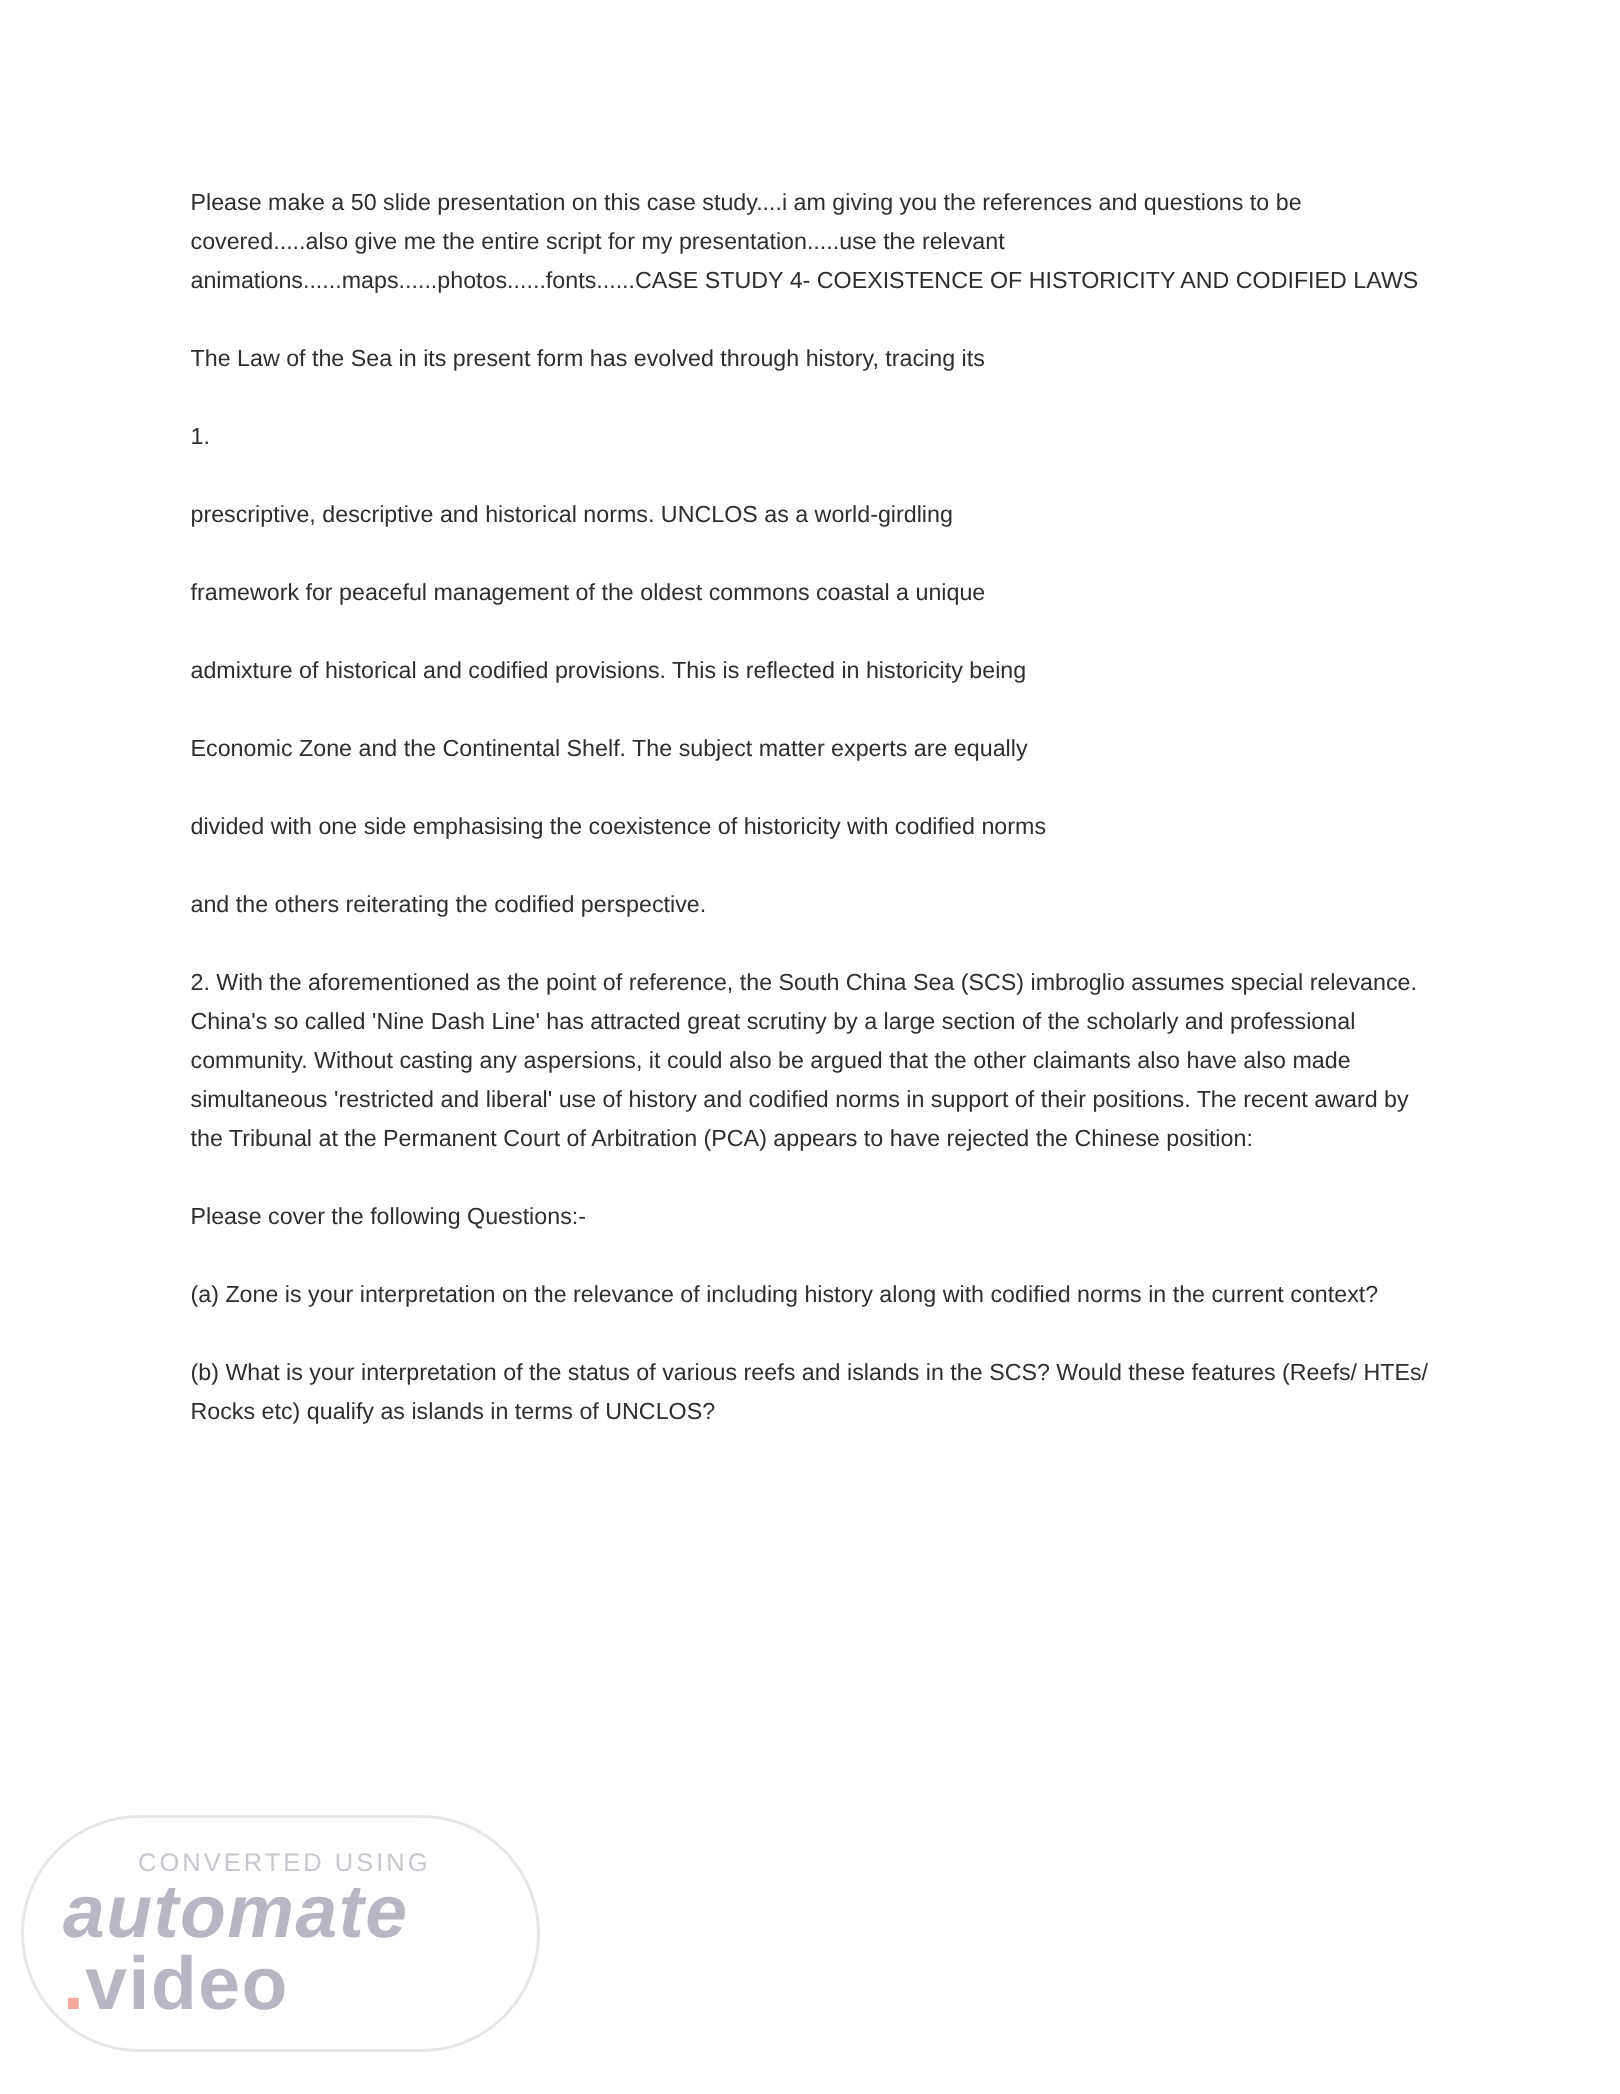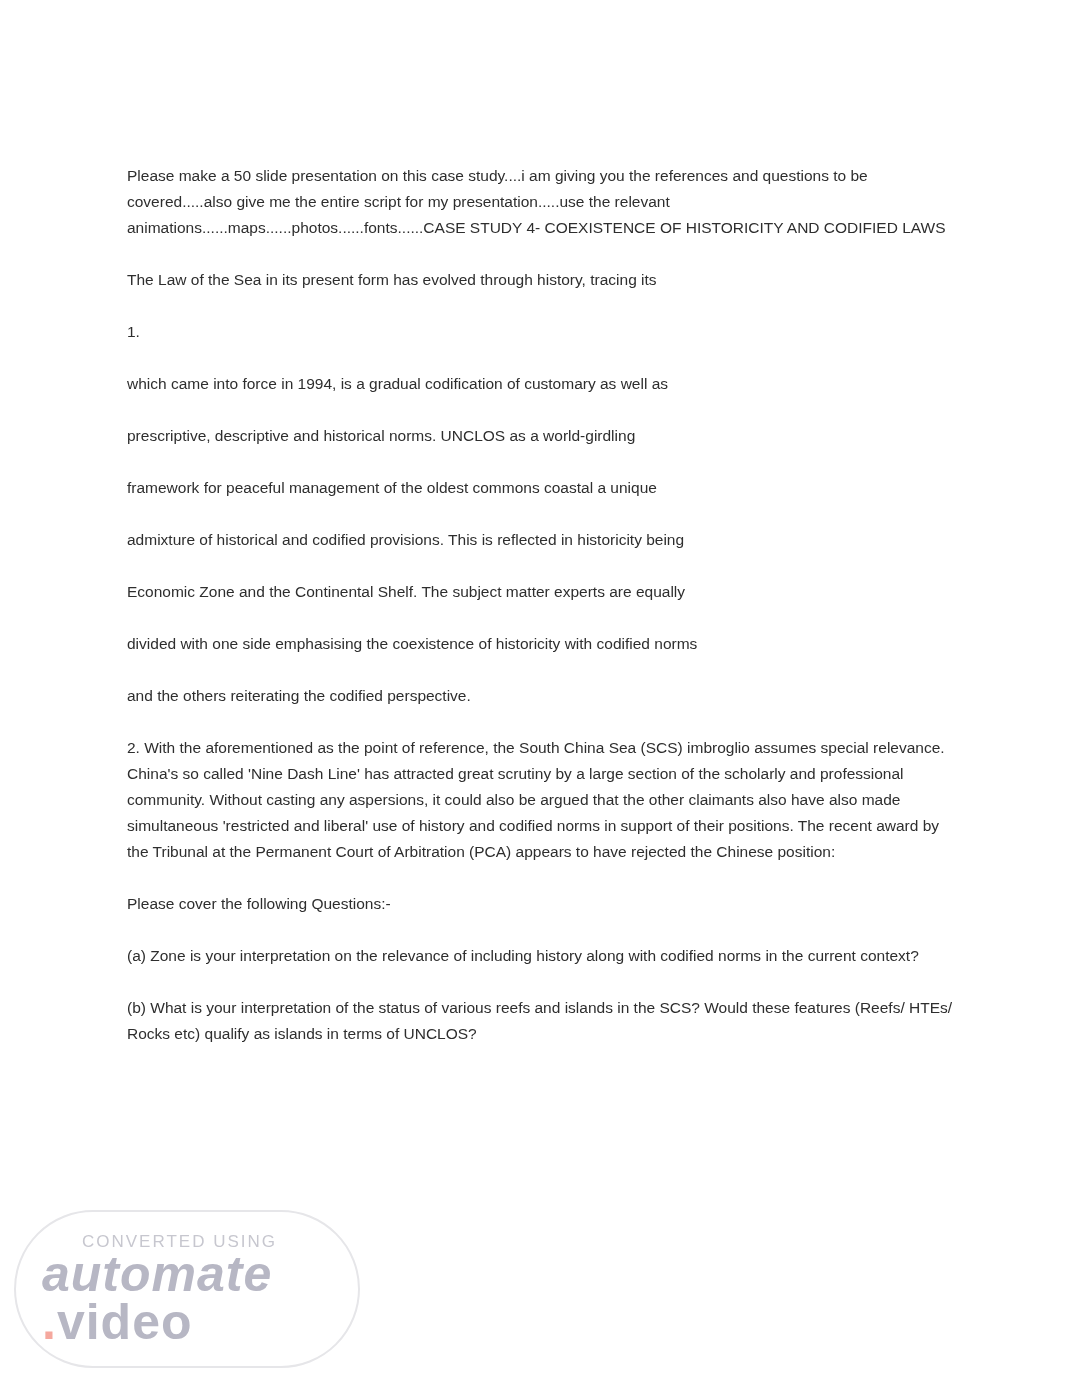"Please make a 50 slide" .doc { margin-top: 40px -> none }
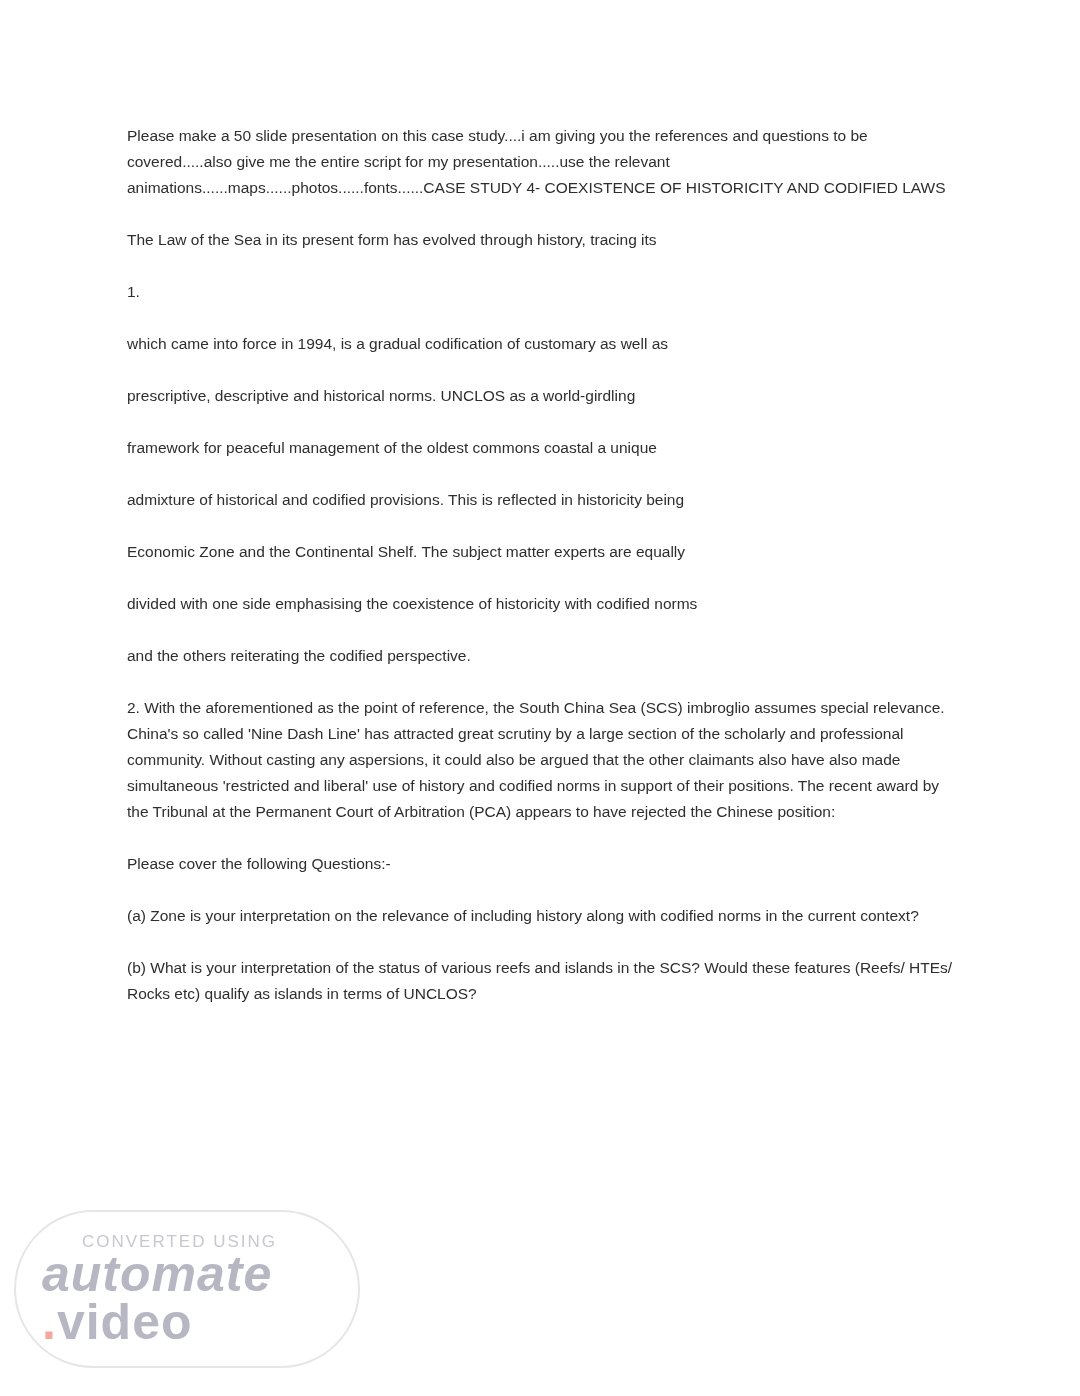"which came into force in" p { html: <p>which came into force in 1994, is a gradual codification of customary as well as</p> -> none }
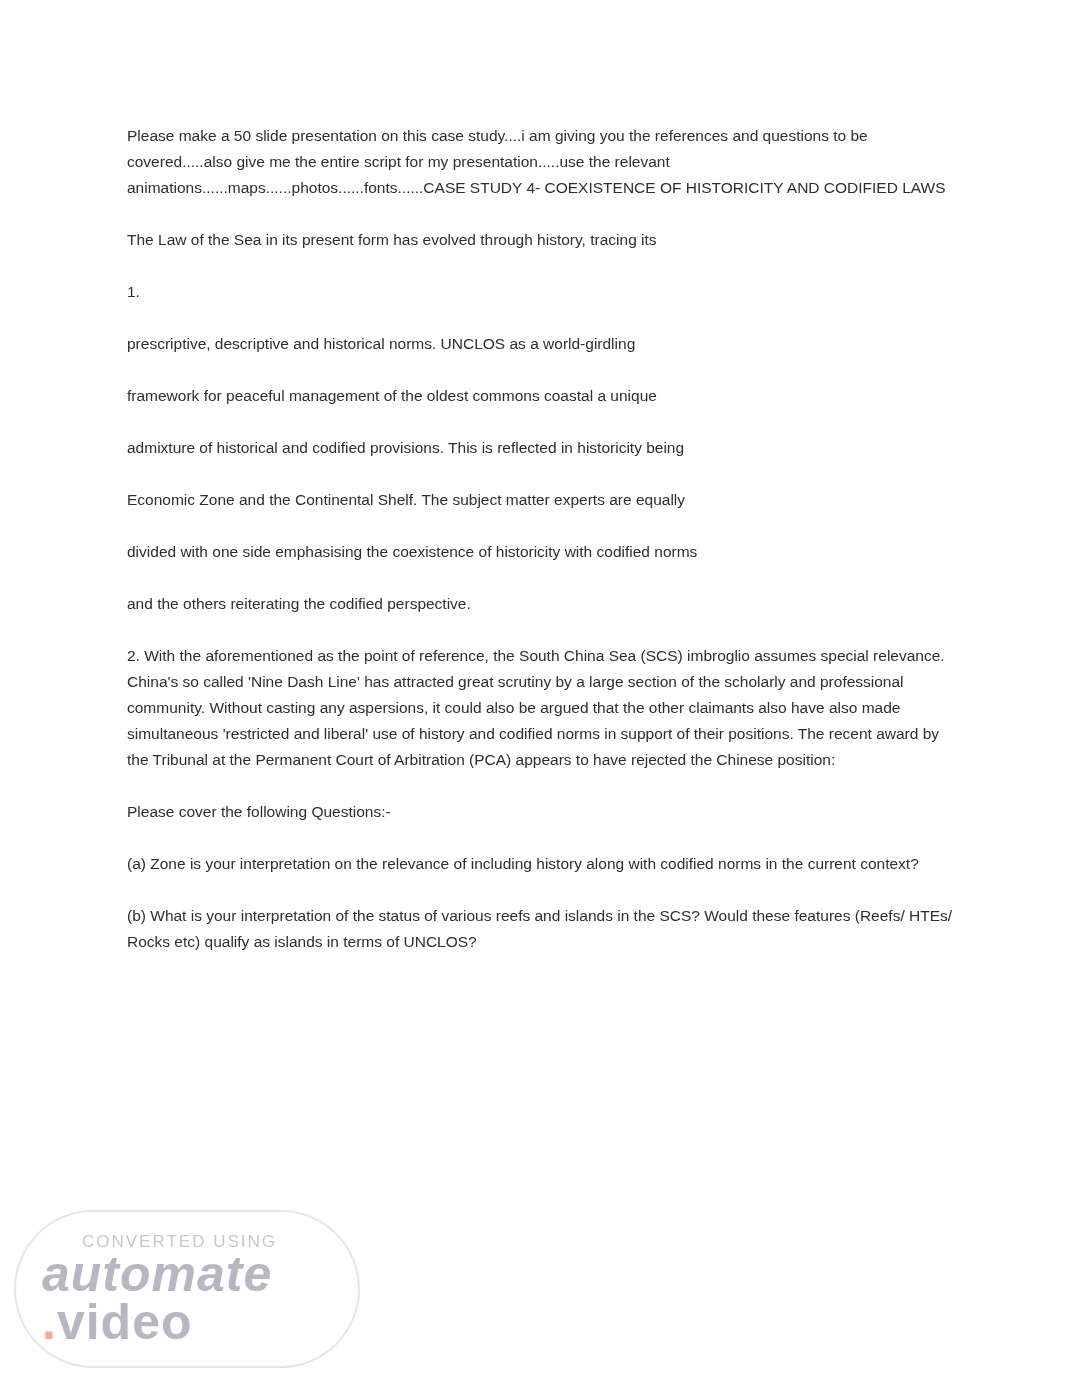"CONVERTED USING" .wm-converted { left: 66px -> 76px }
